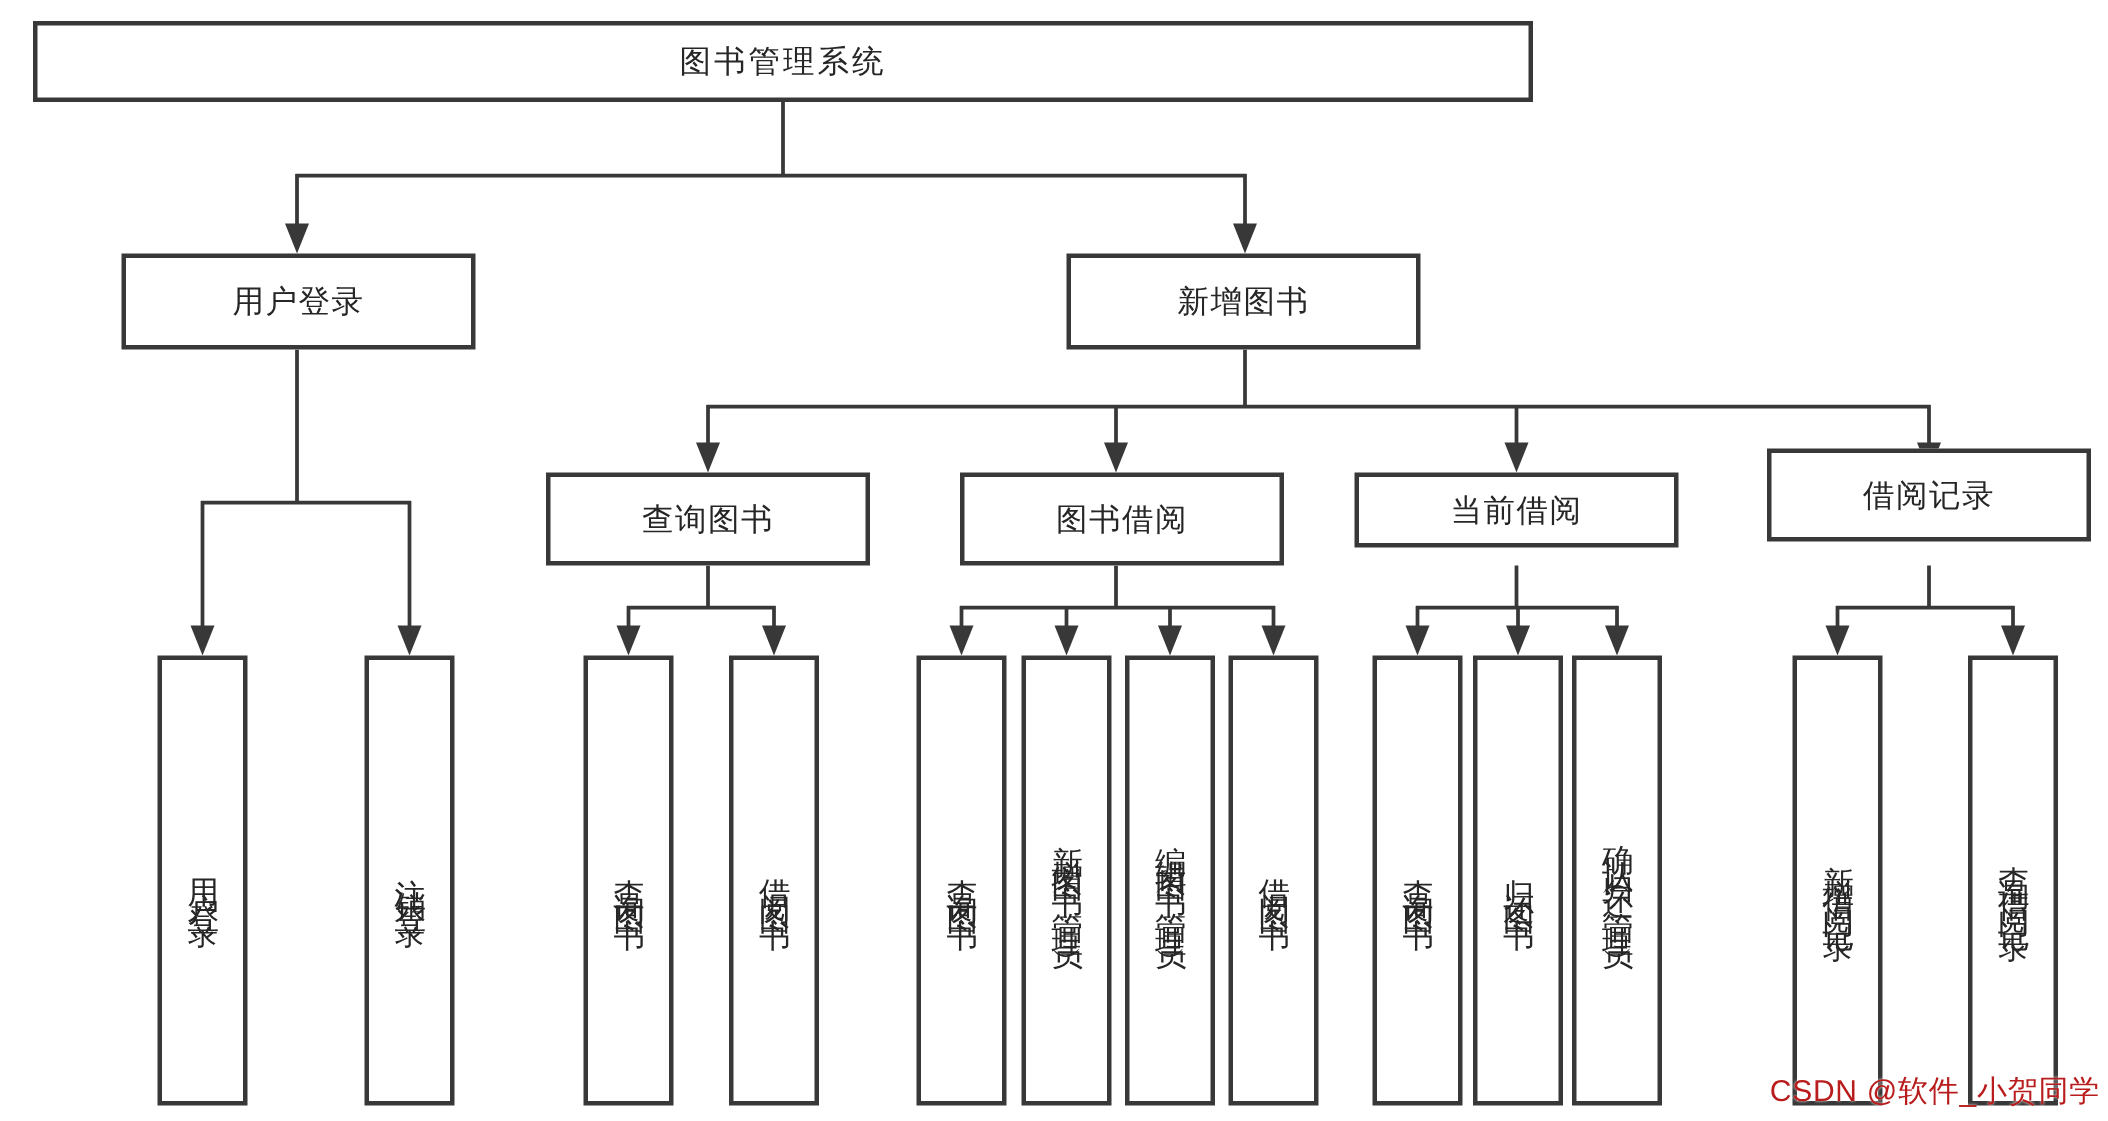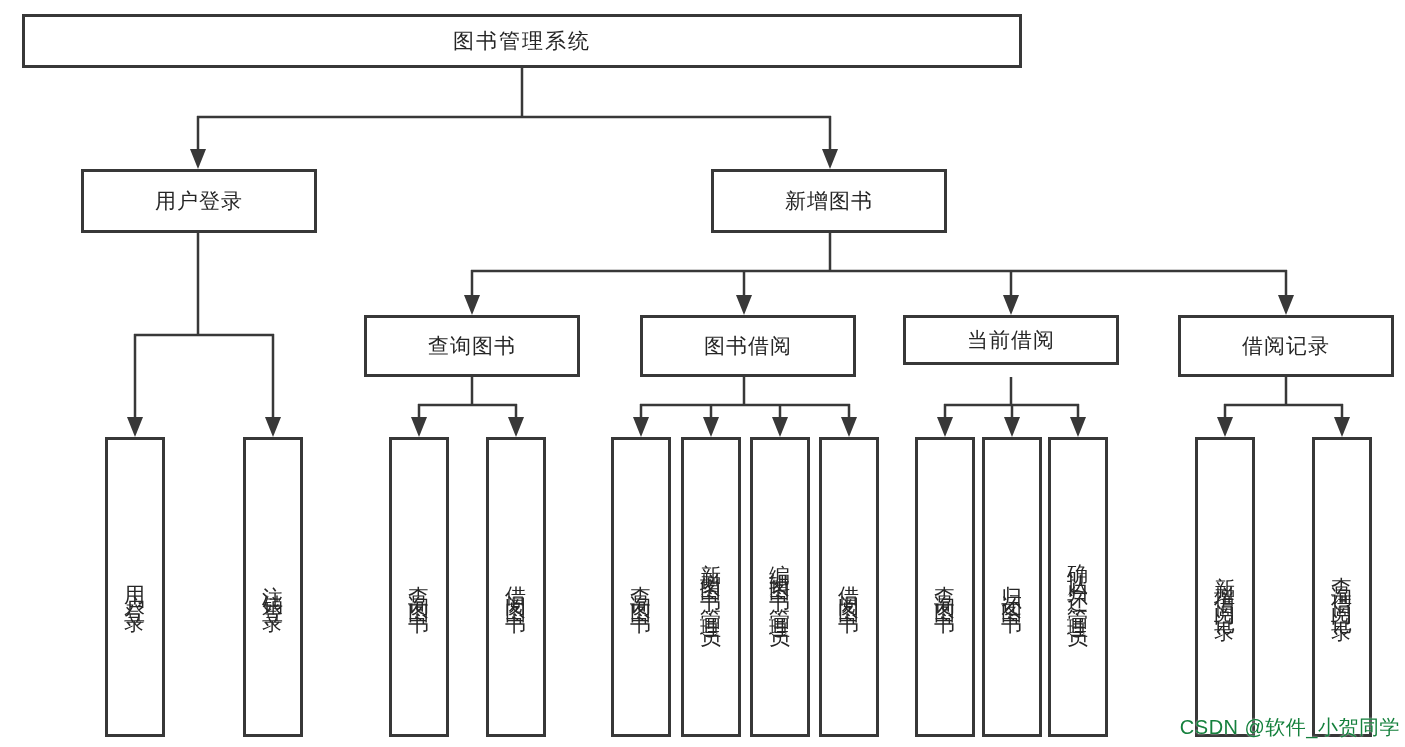"借阅记录" div.node { top: 315px -> 299px }
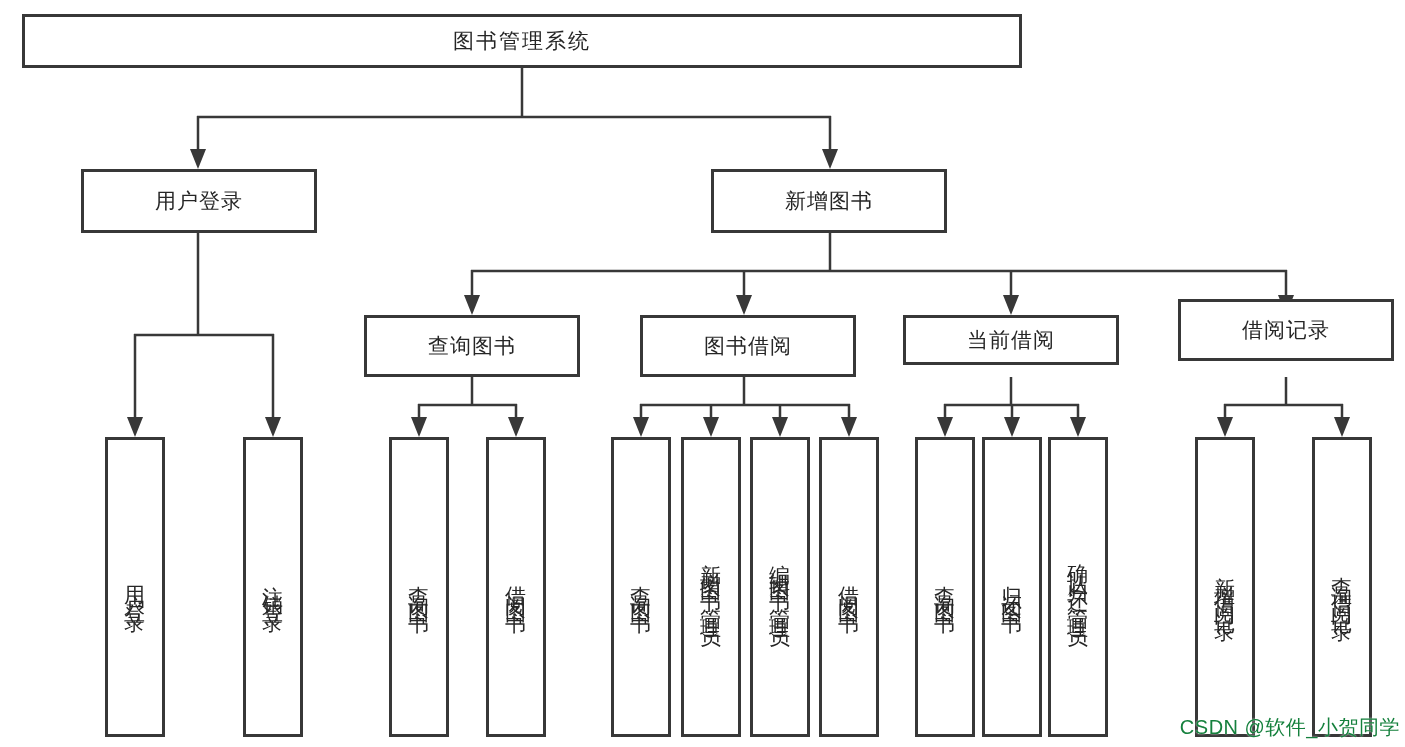"CSDN @软件_小贺同学" #watermark { color: #15803d -> #b91c1c }
